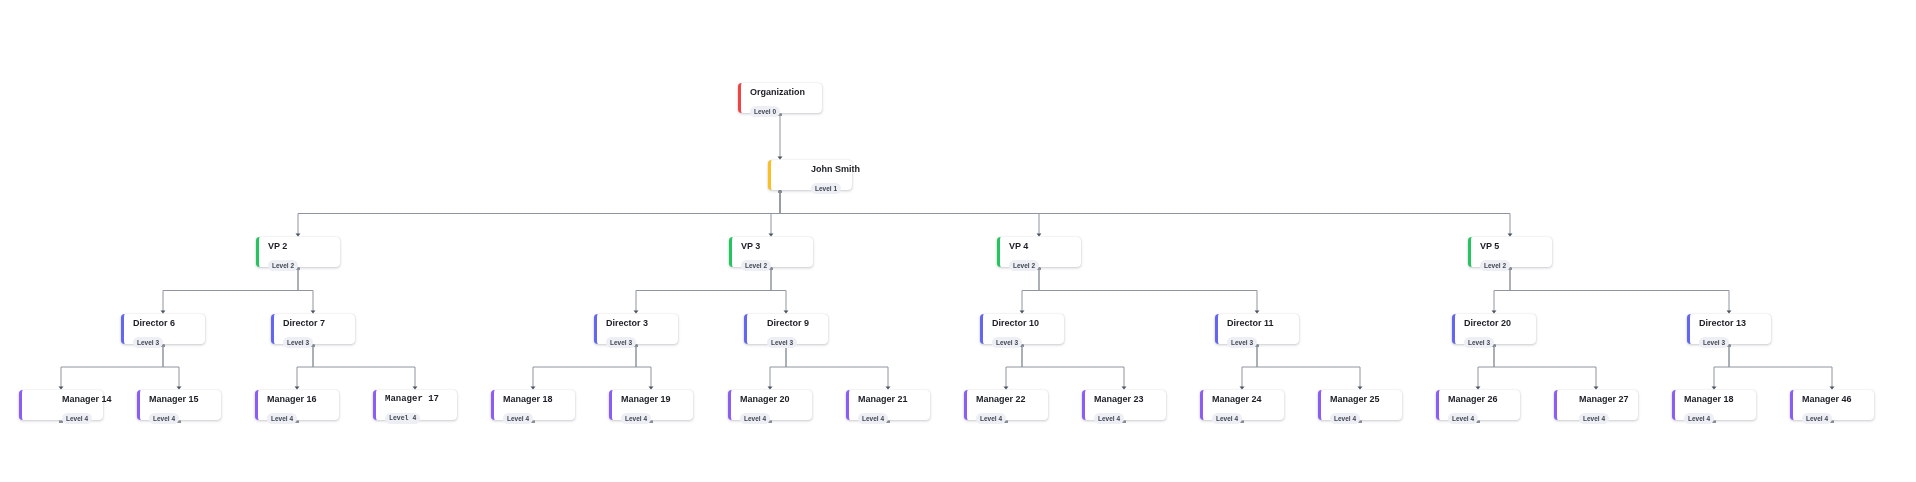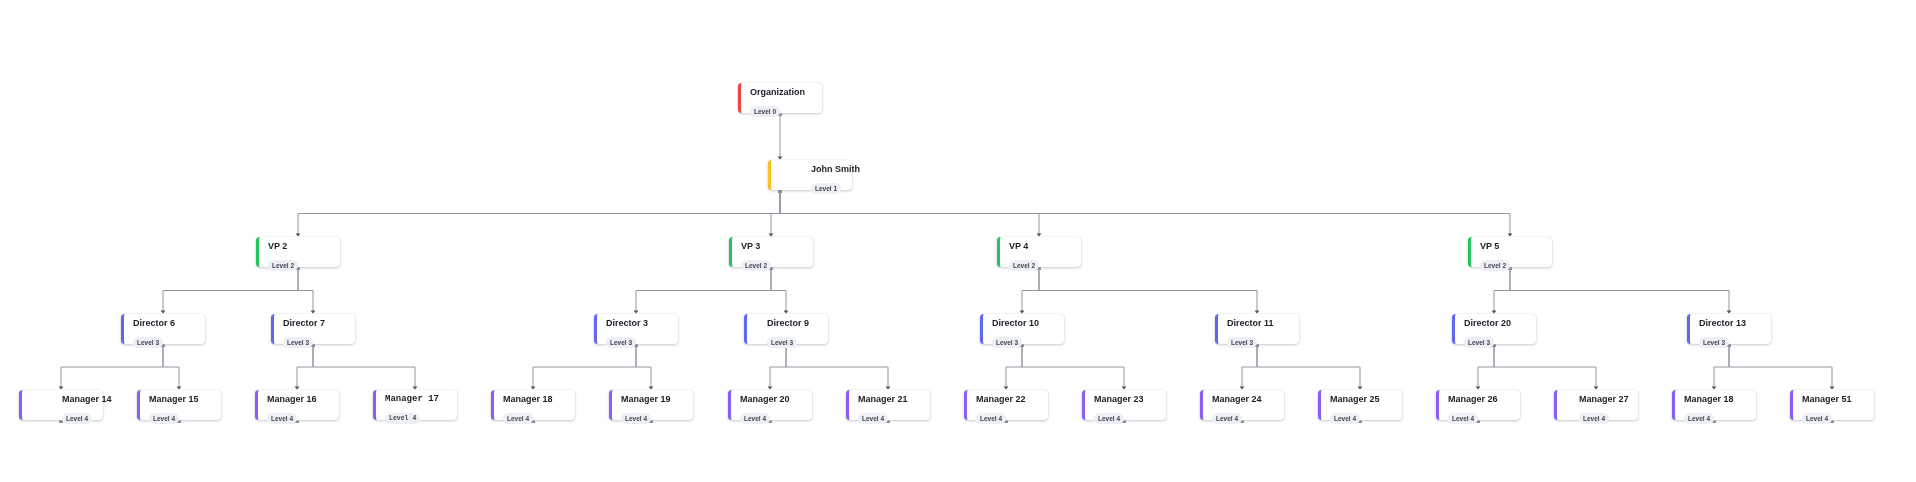"Manager 51" div.node-title { text: 51 -> 46 }
